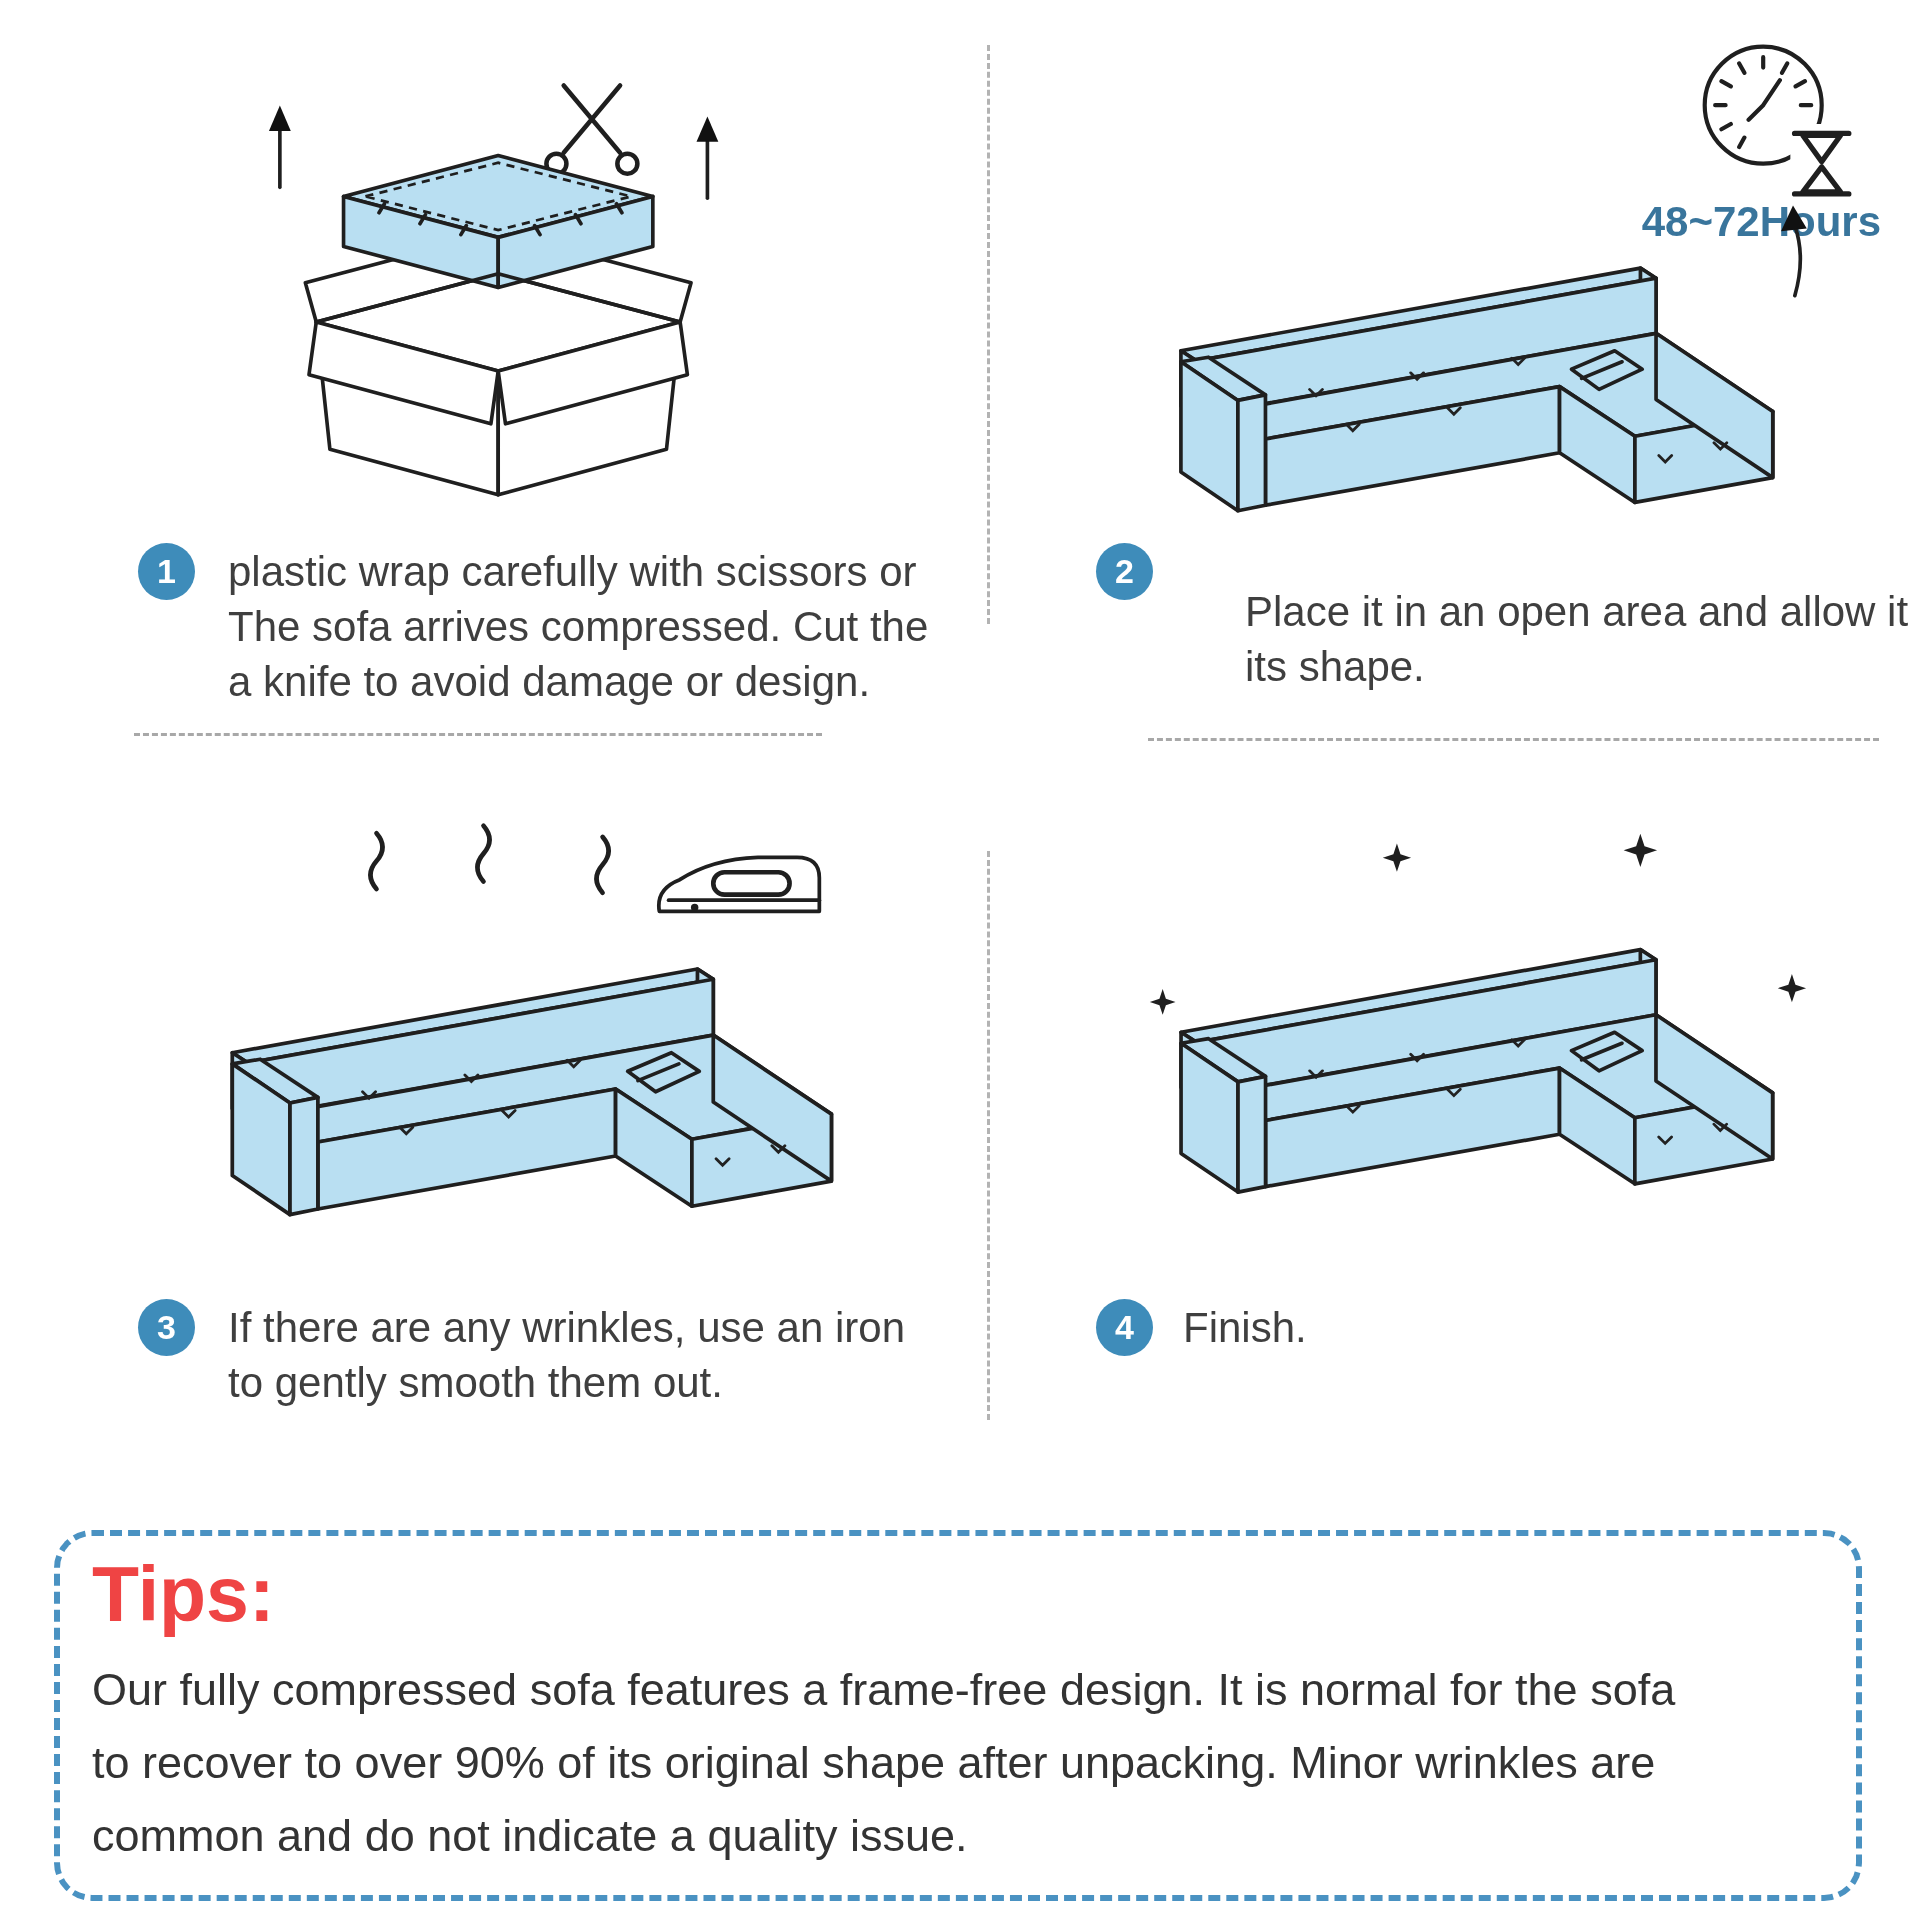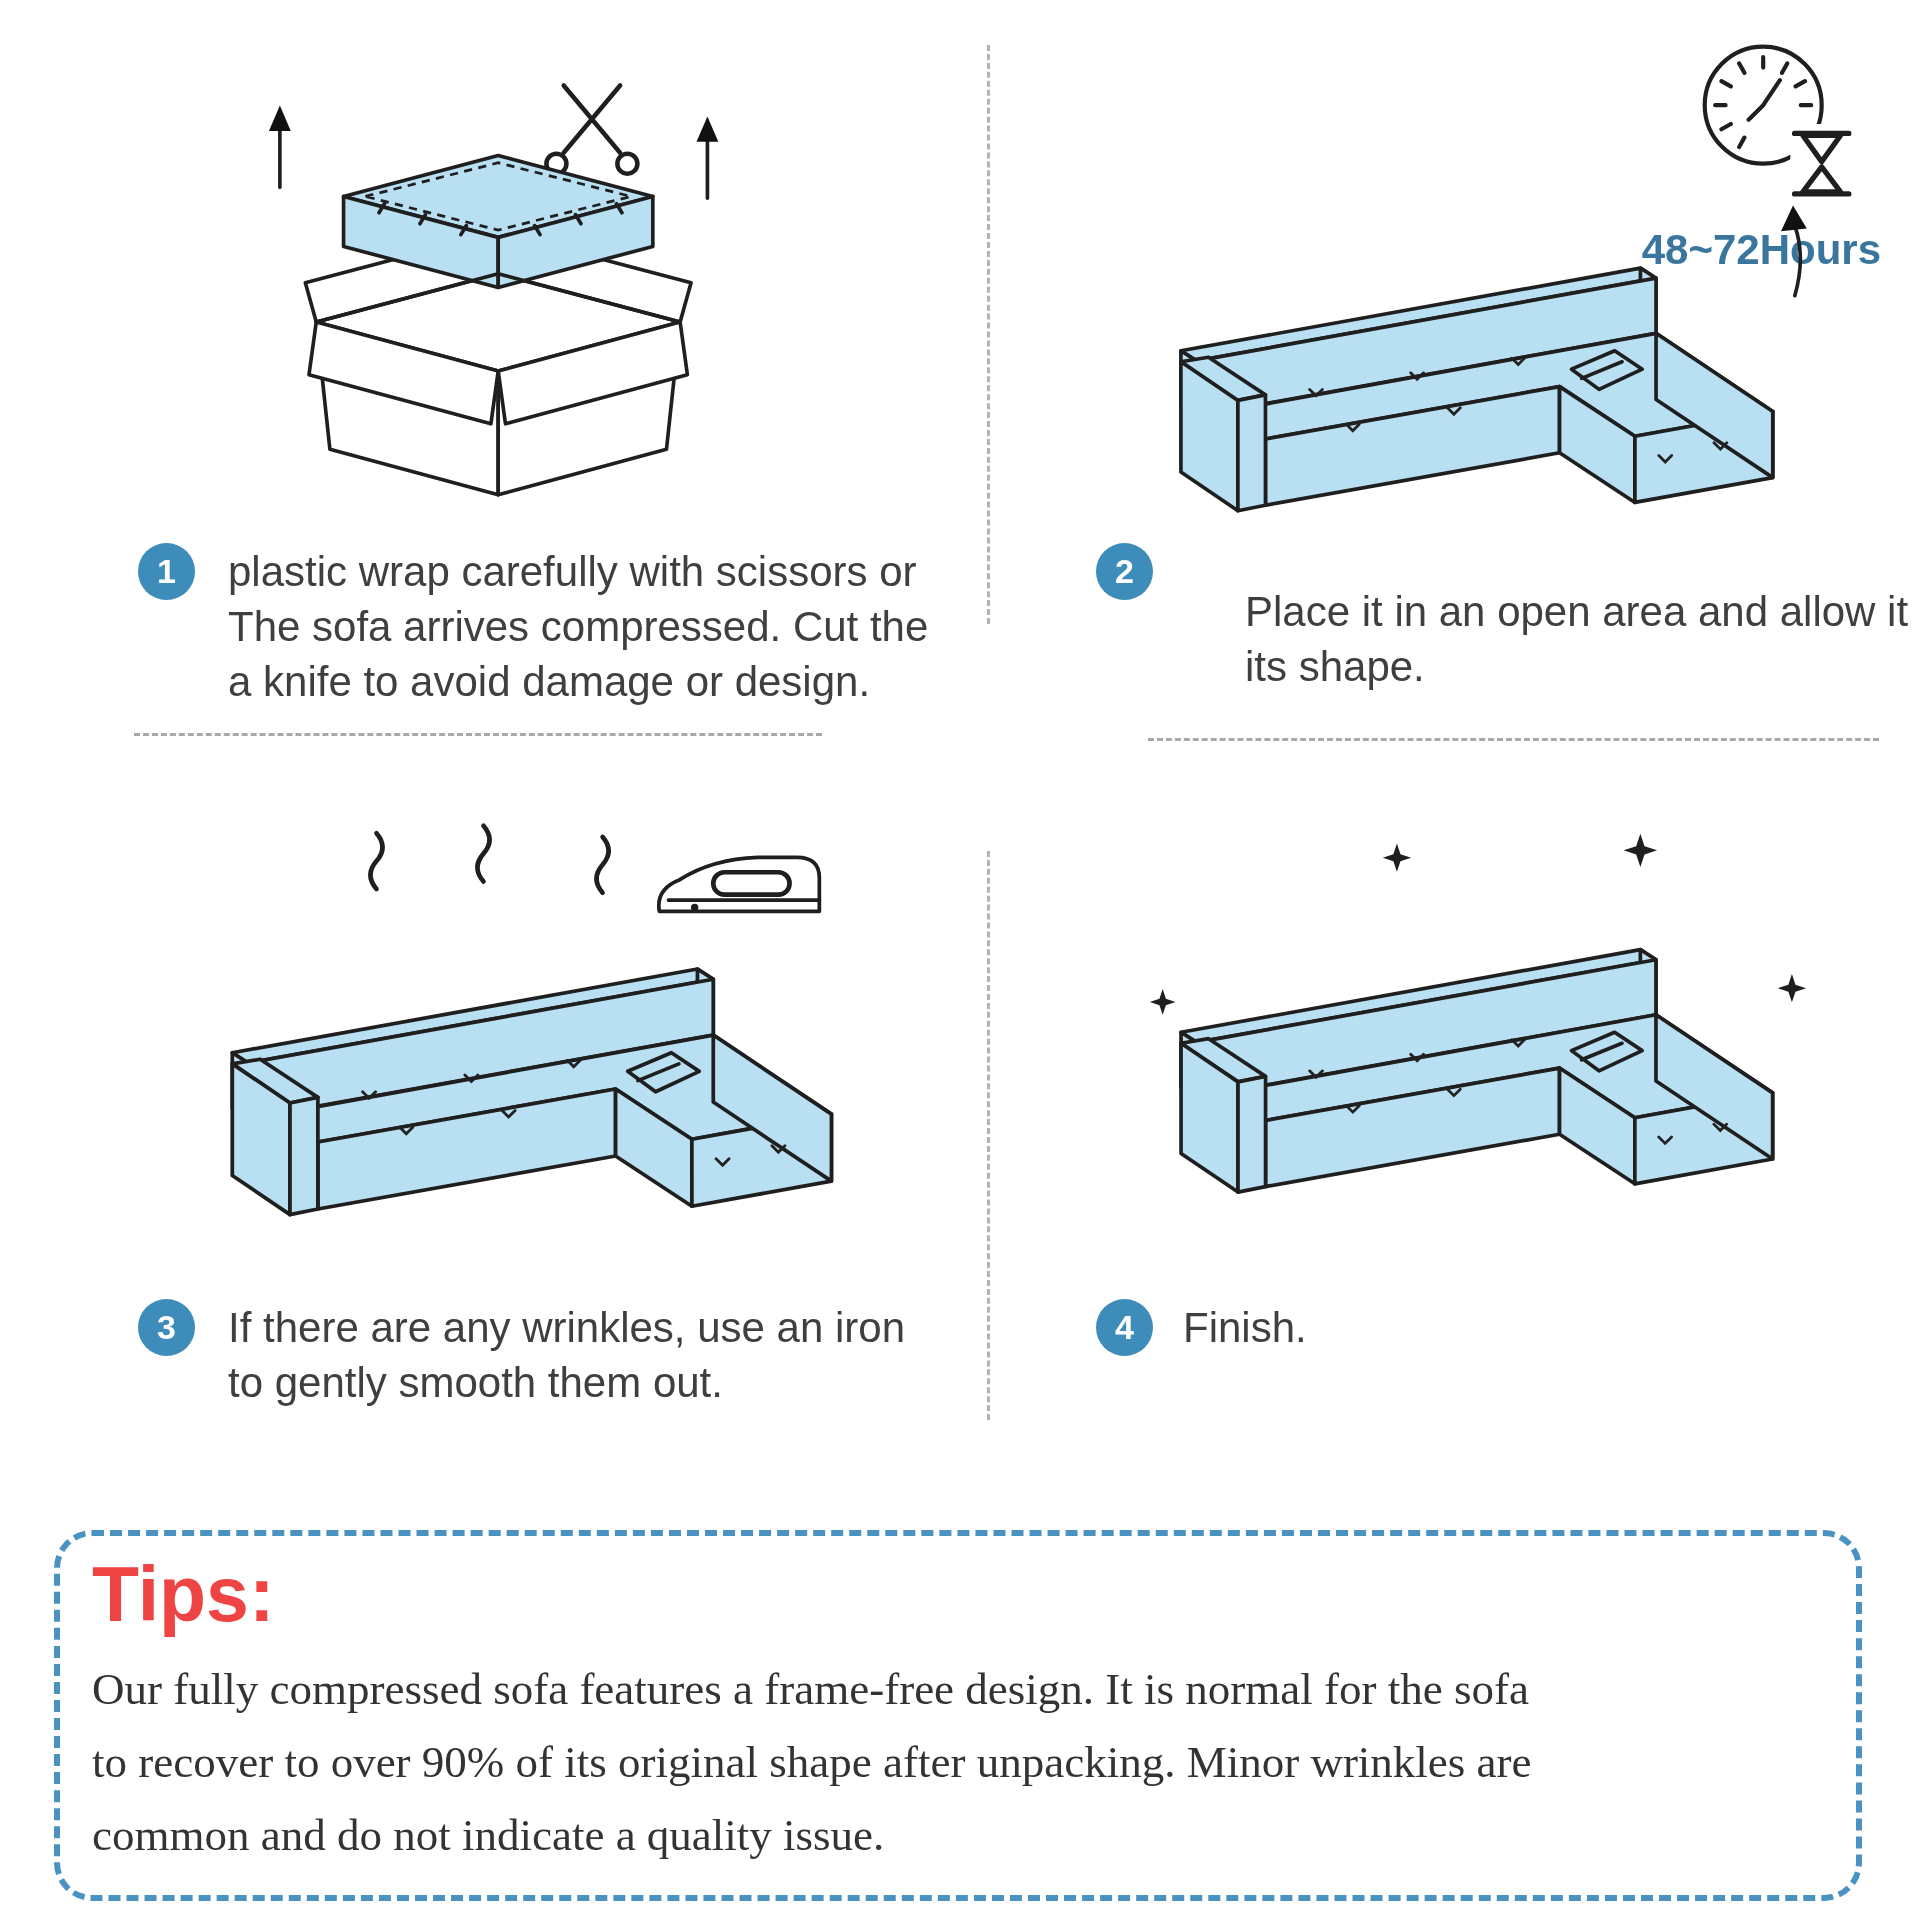"48~72Hours" .duration { margin-top: 28px -> none }
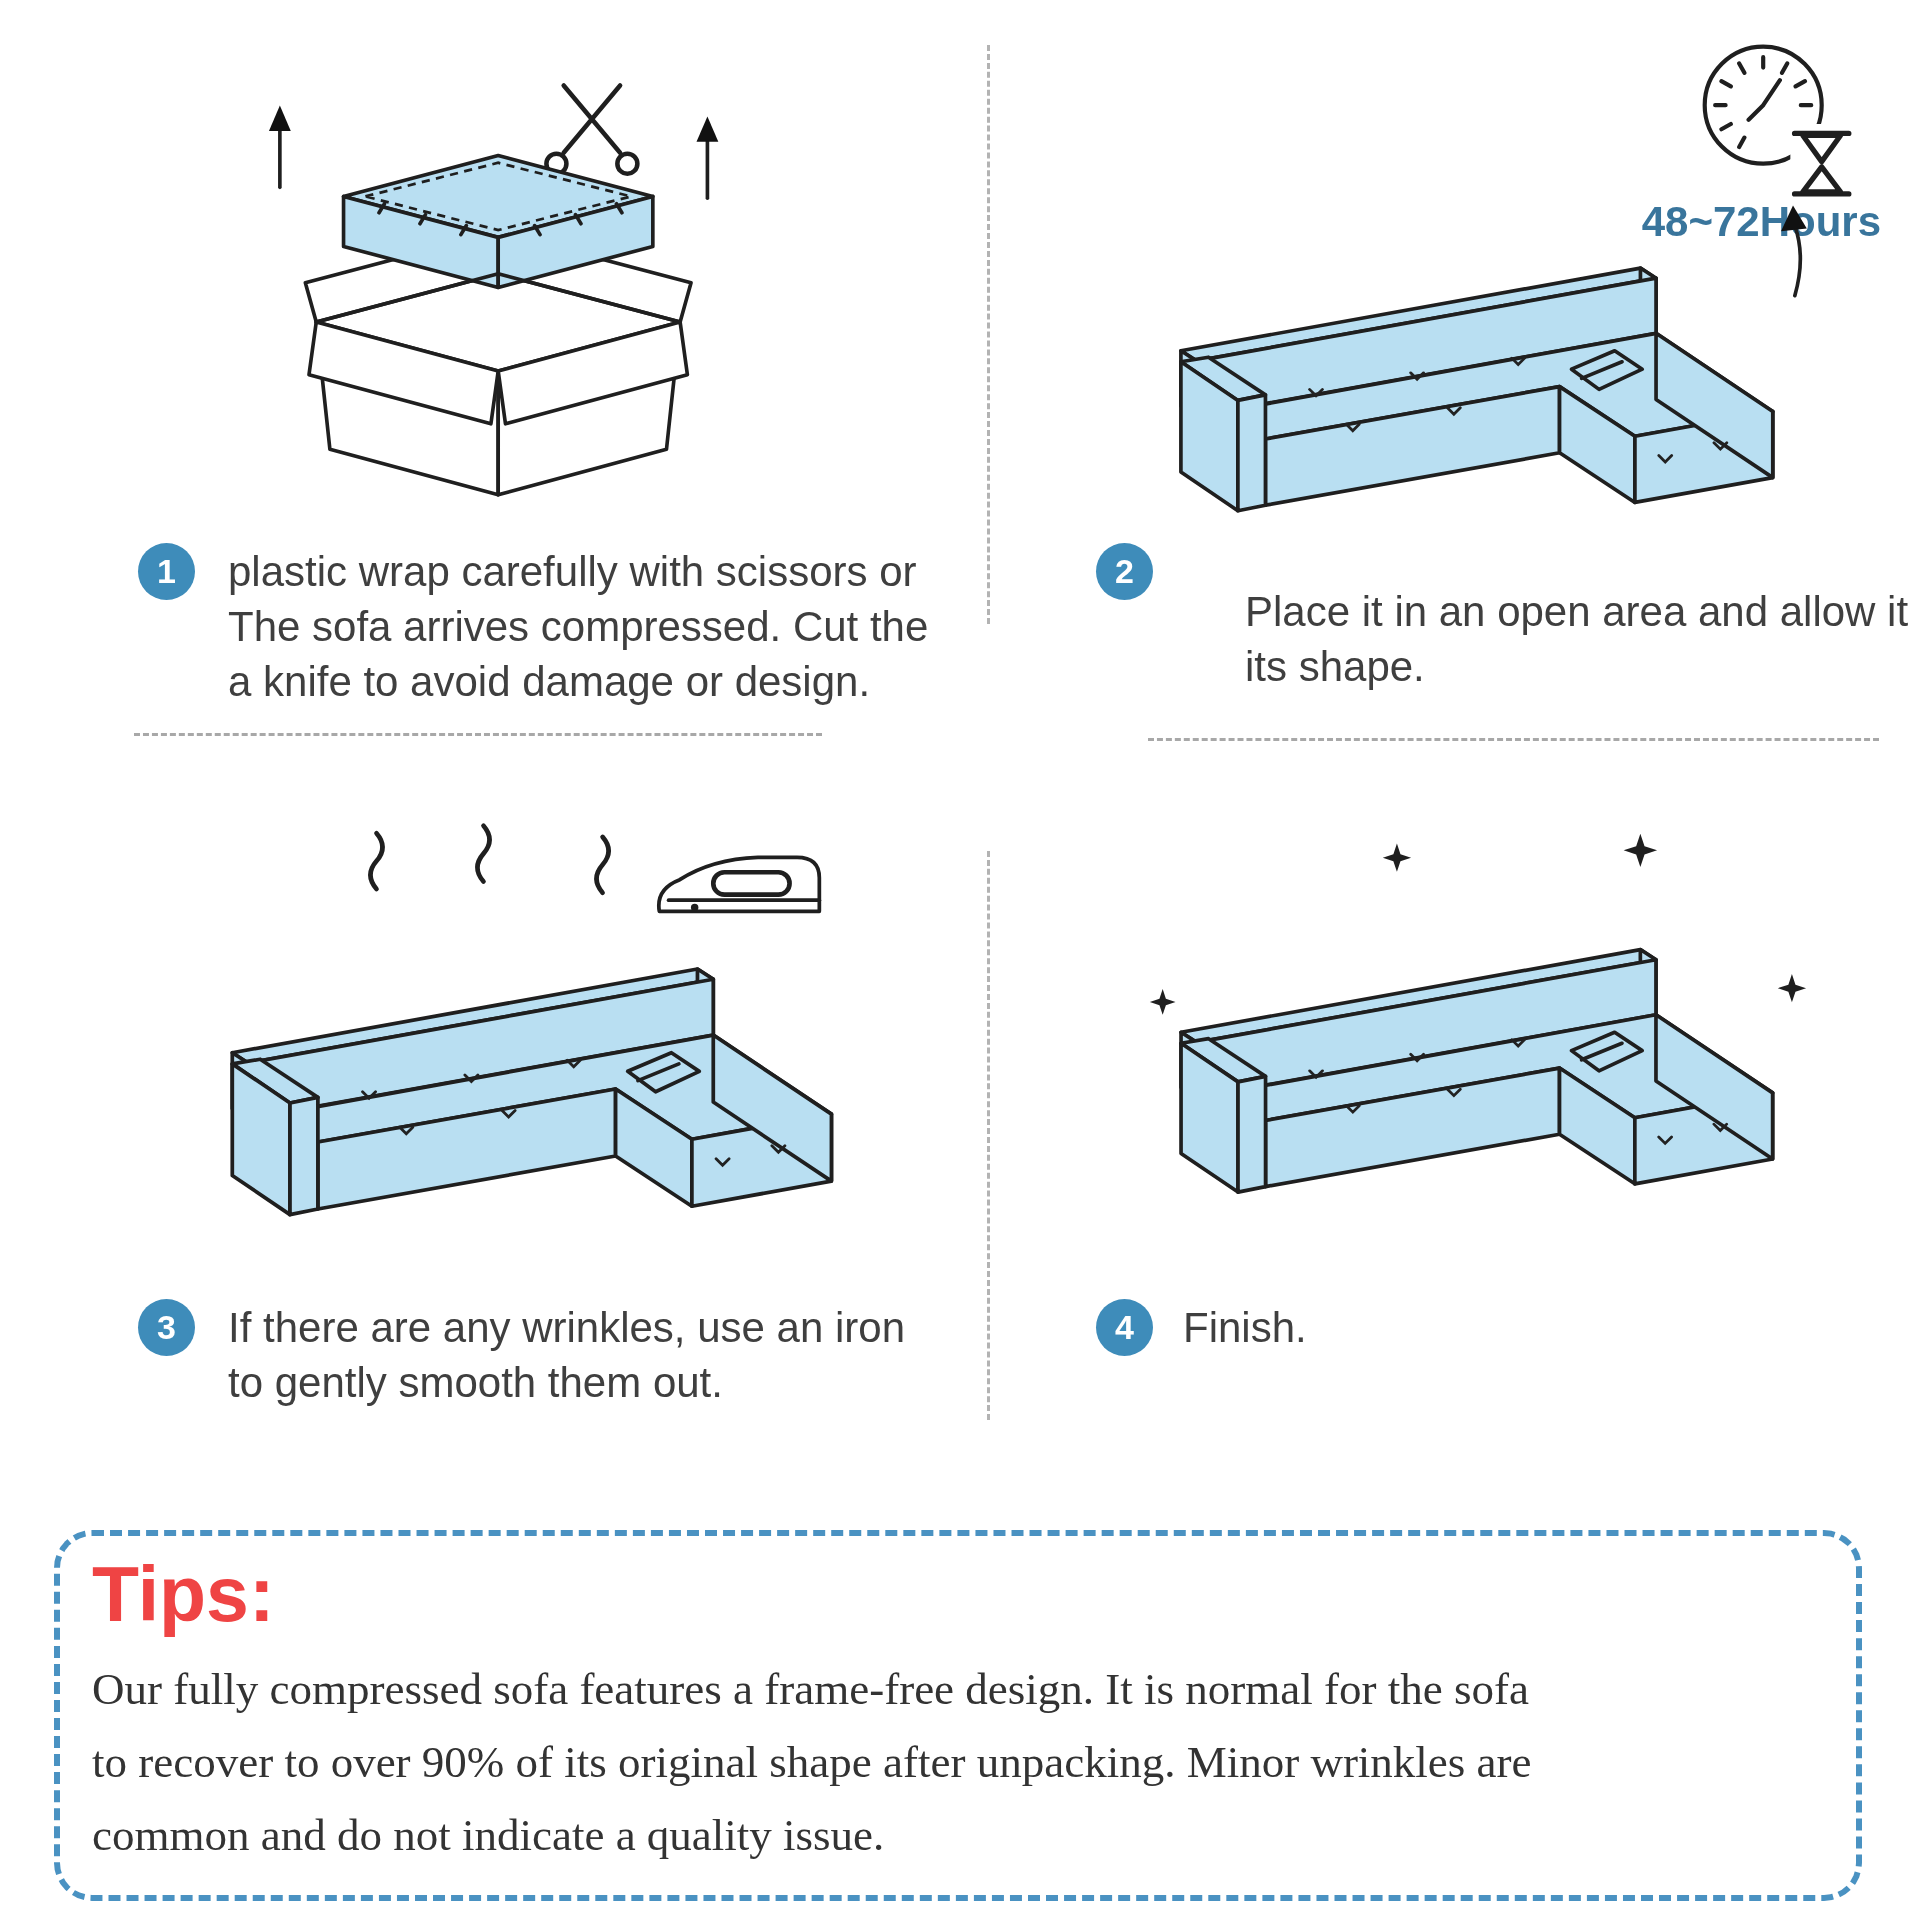"Our fully compressed sofa features" div { font-family: Liberation Serif, serif -> none }
